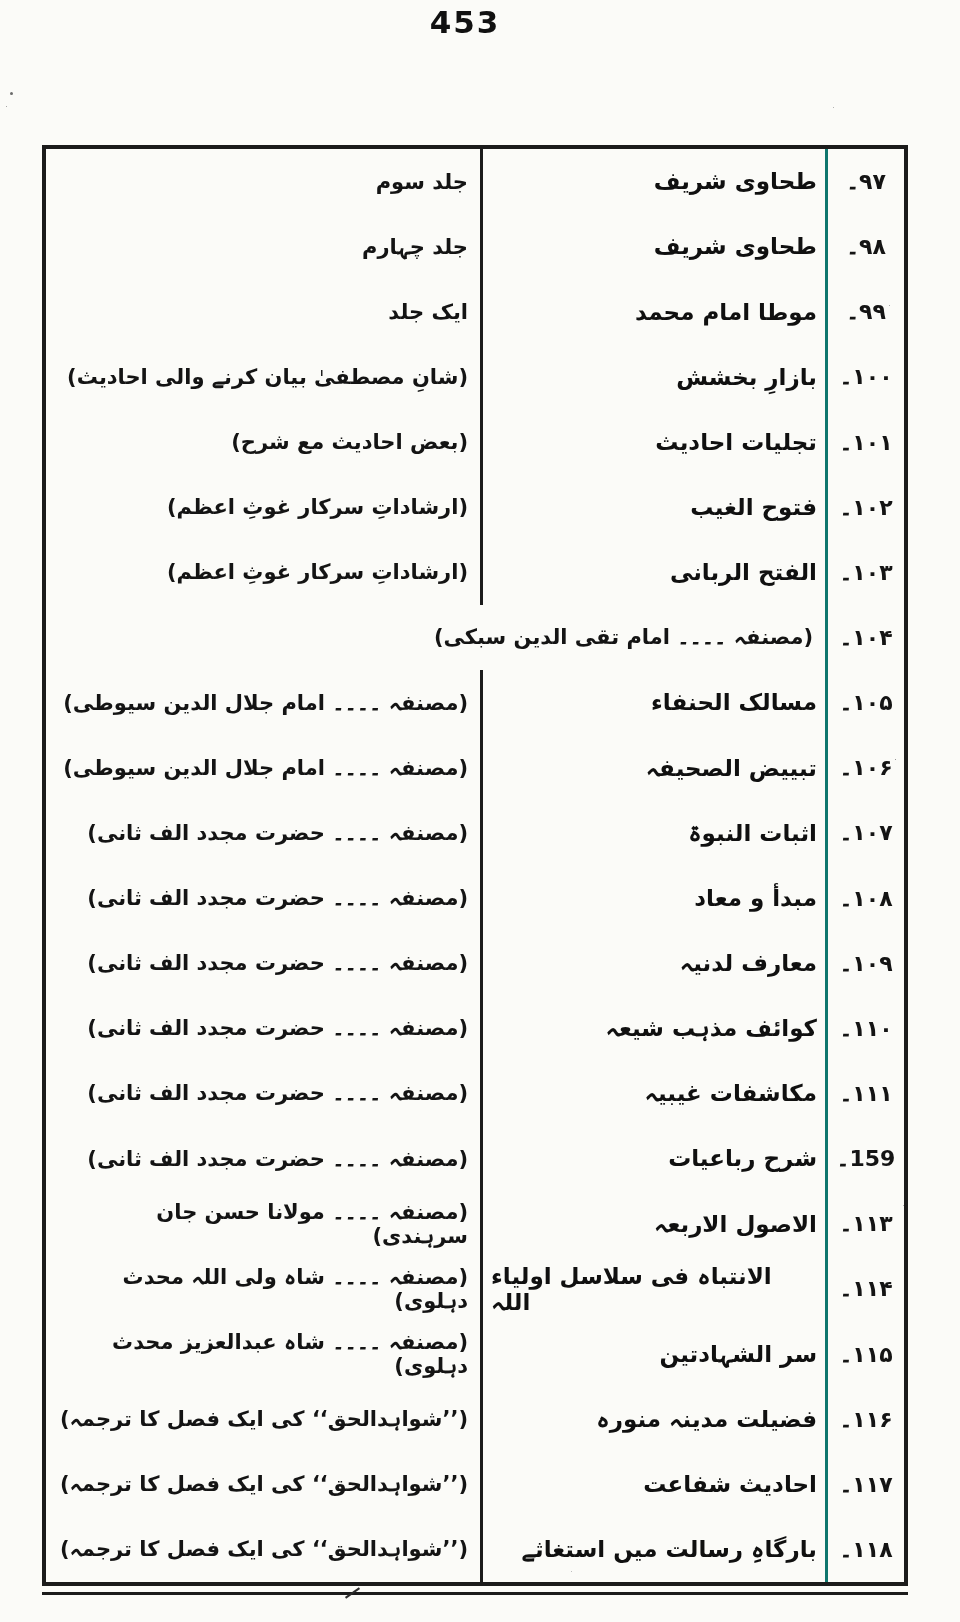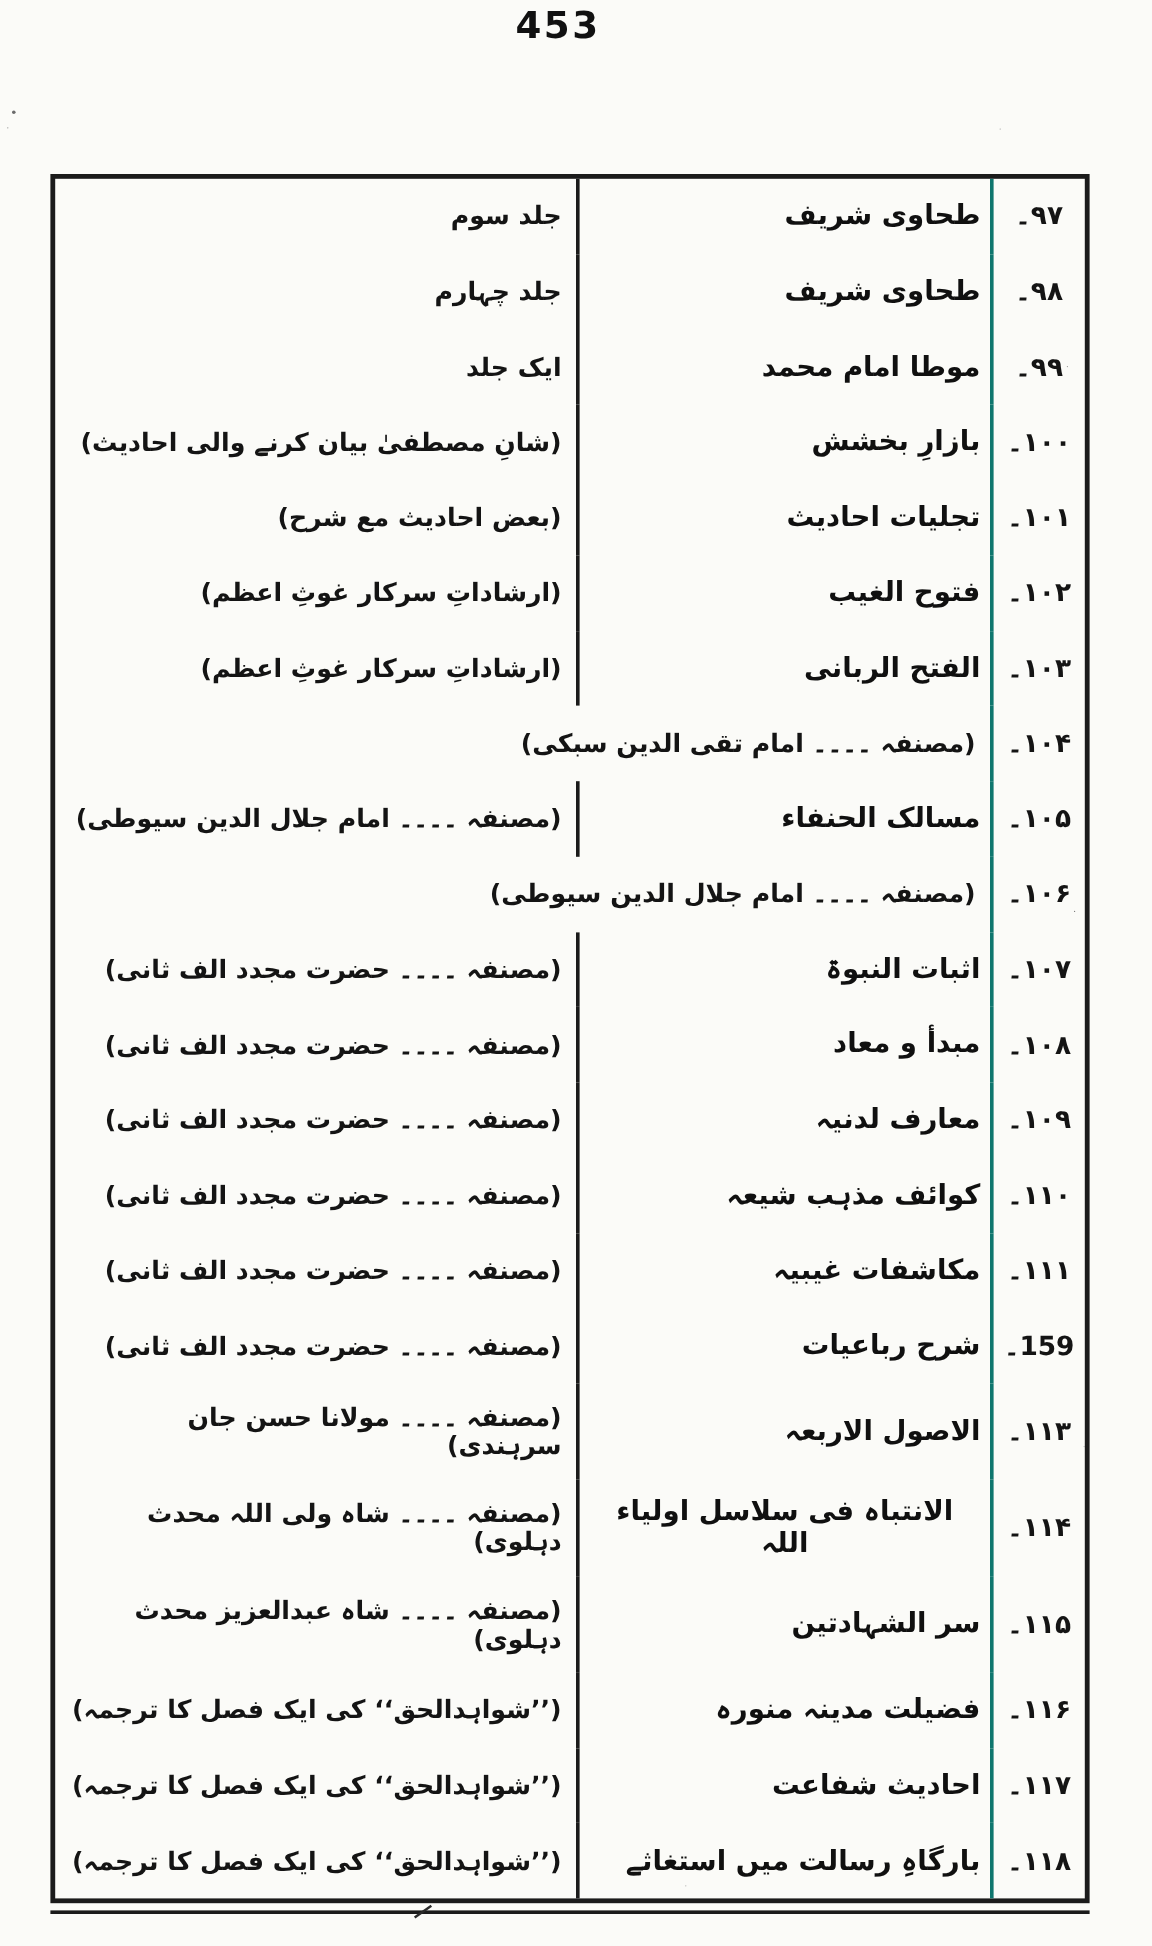"جلد سوم" .cell.desc { padding: 16px 12px -> 0 12px }
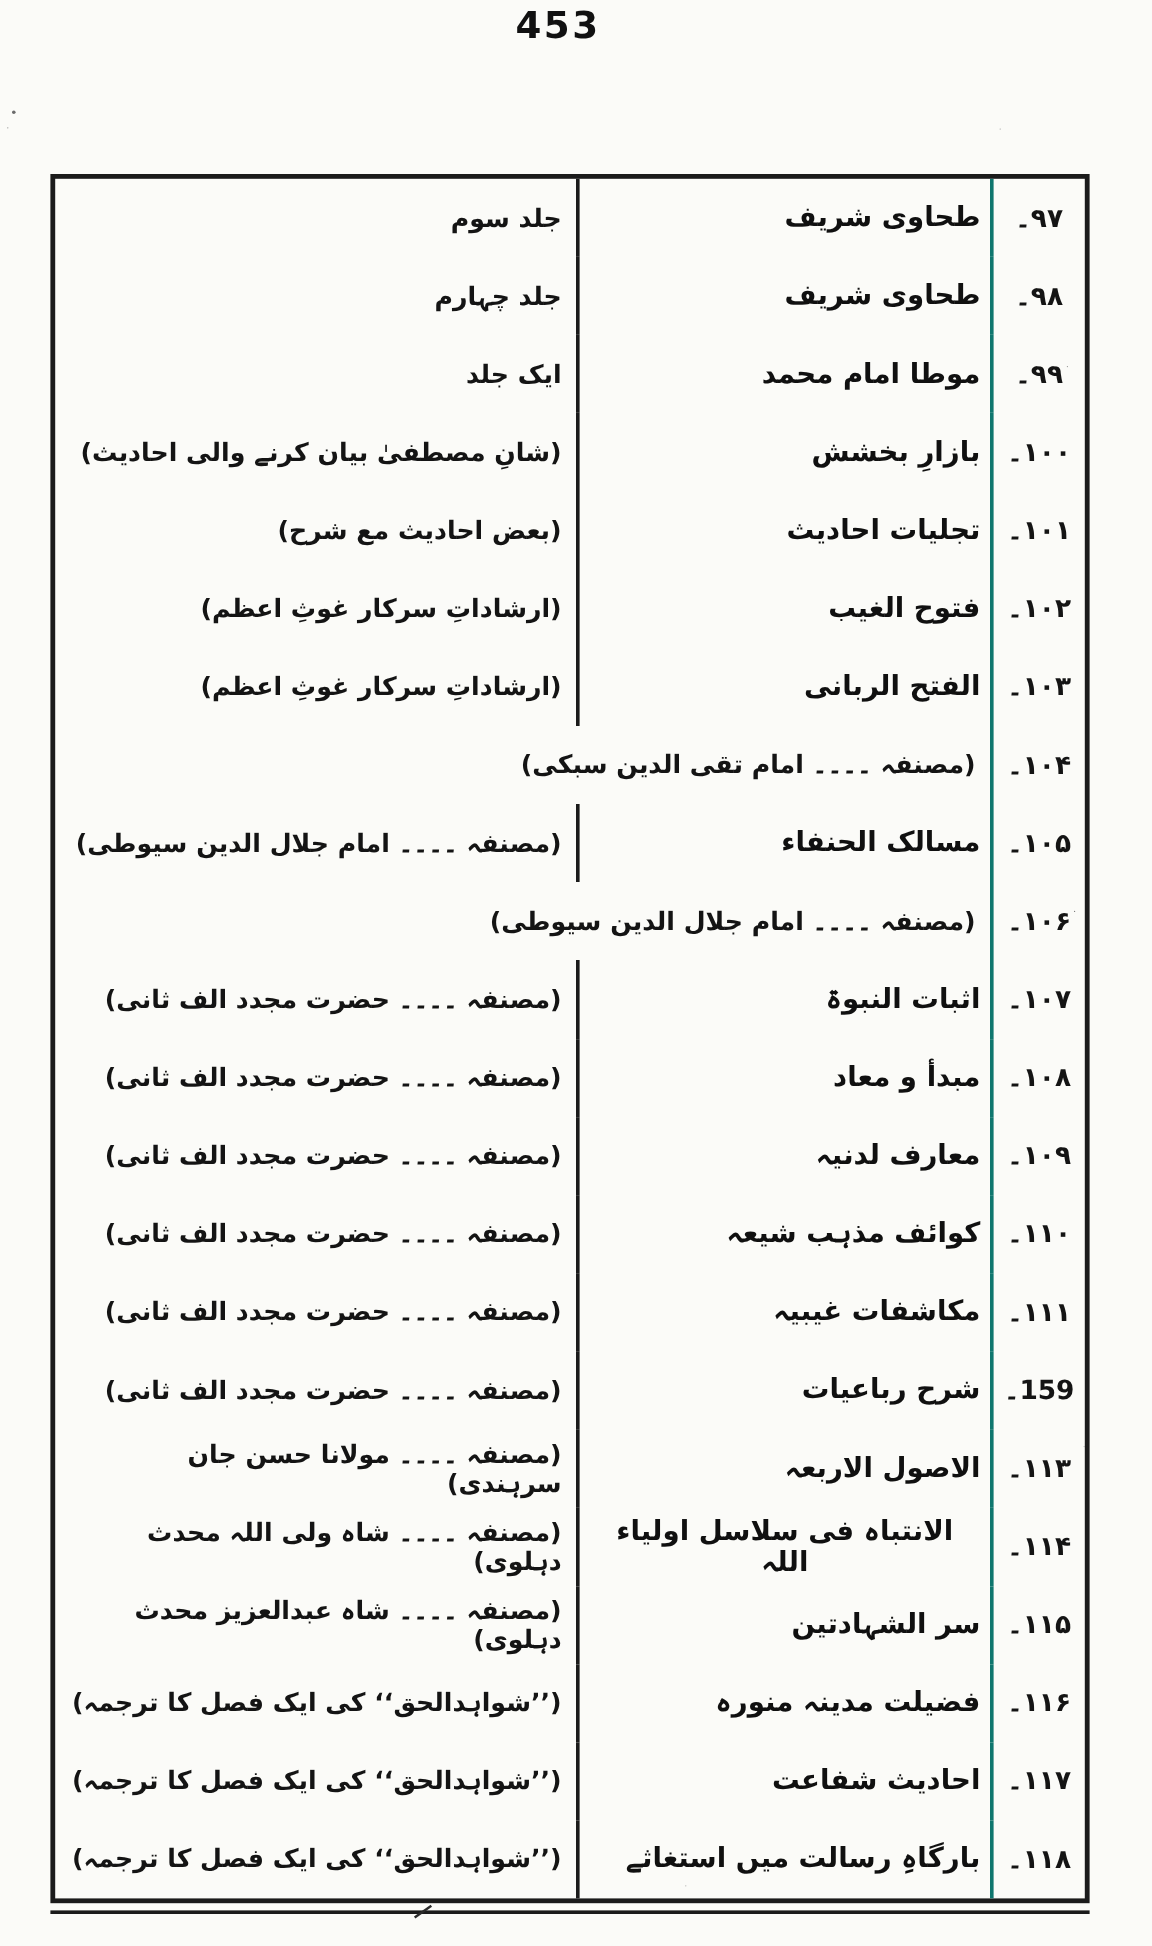"طحاوی شریف" .cell.title { text-align: center -> left }
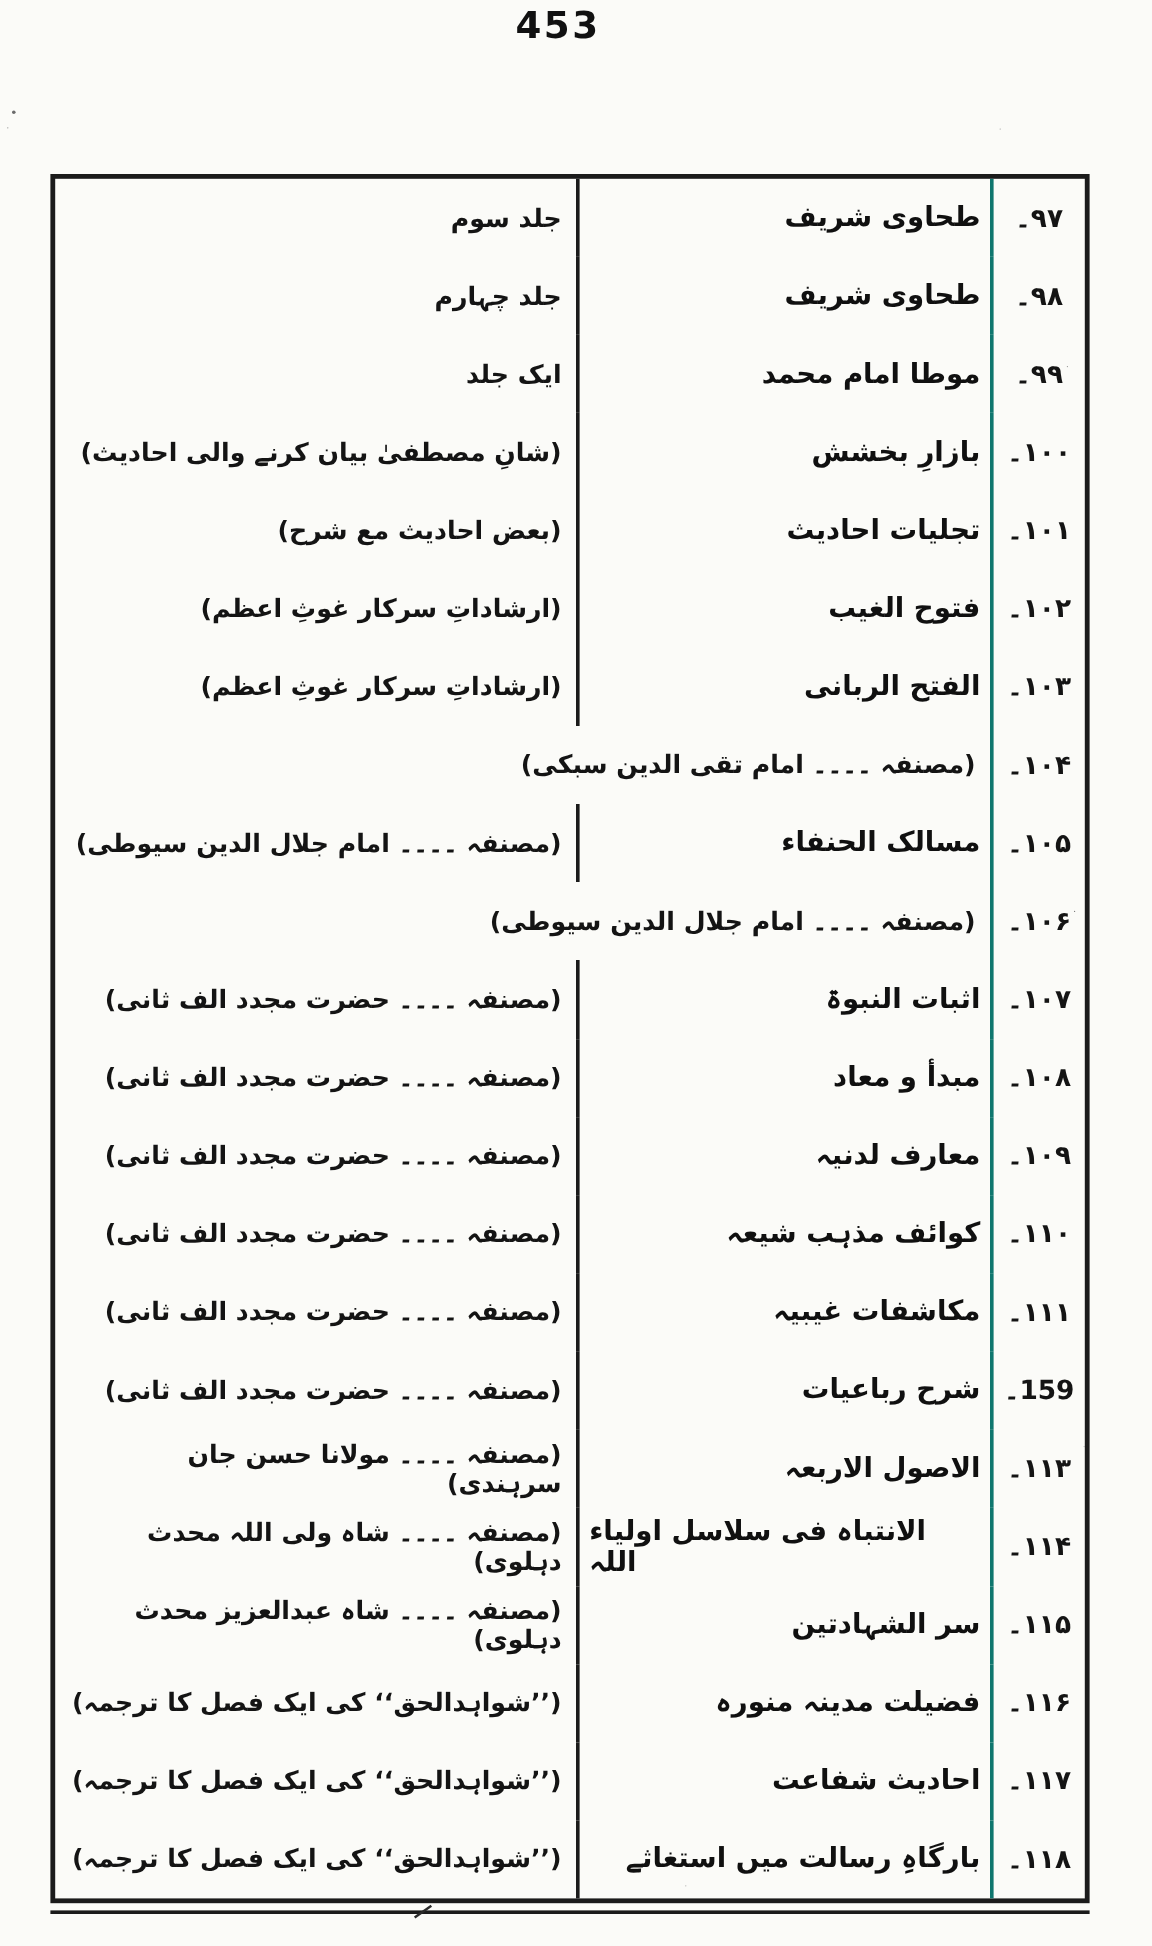"تبییض الصحیفہ" div.cell { html: none -> <div>تبییض الصحیفہ</div> }
